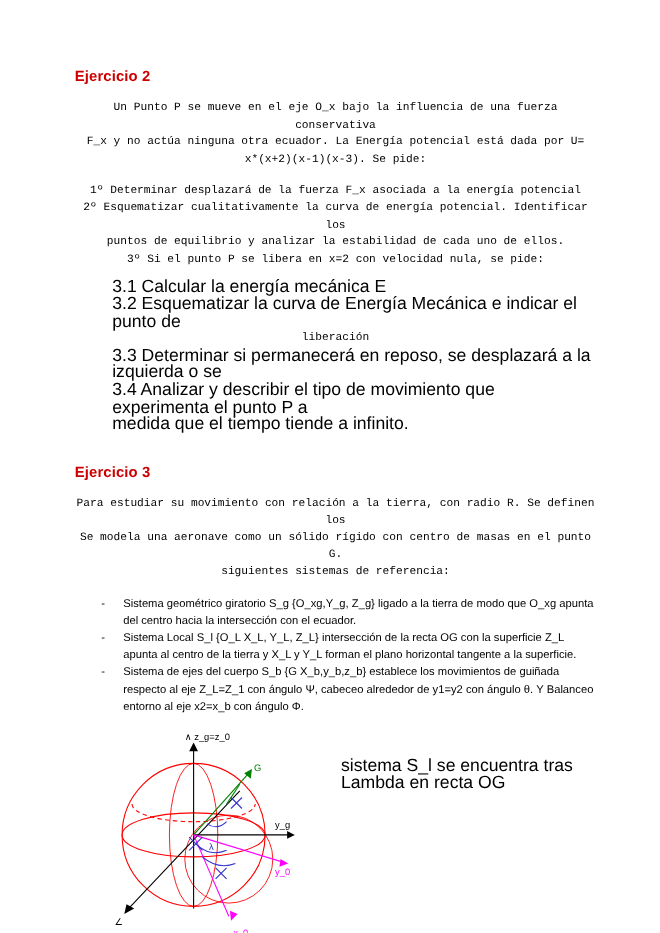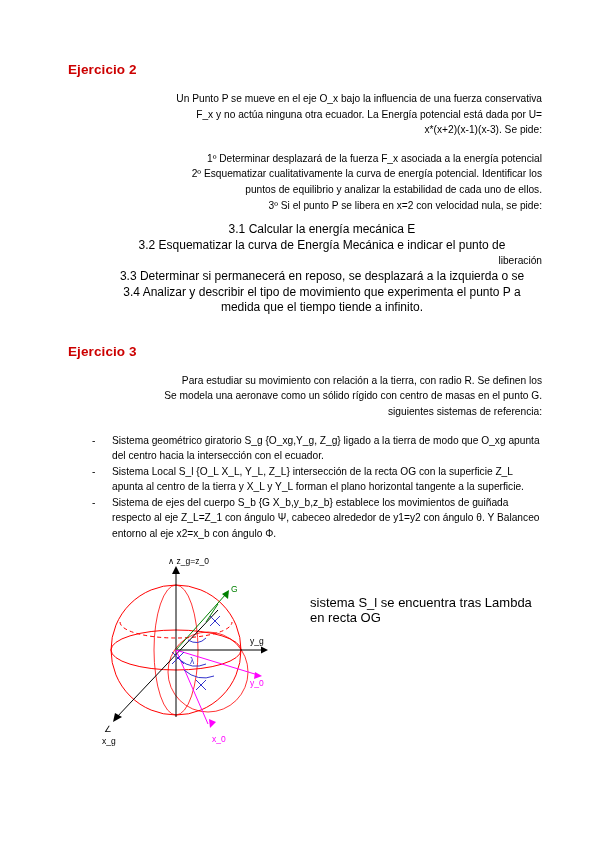"Un Punto P se mueve" .para { font-family: none -> Liberation Mono, monospace; text-align: right -> center }
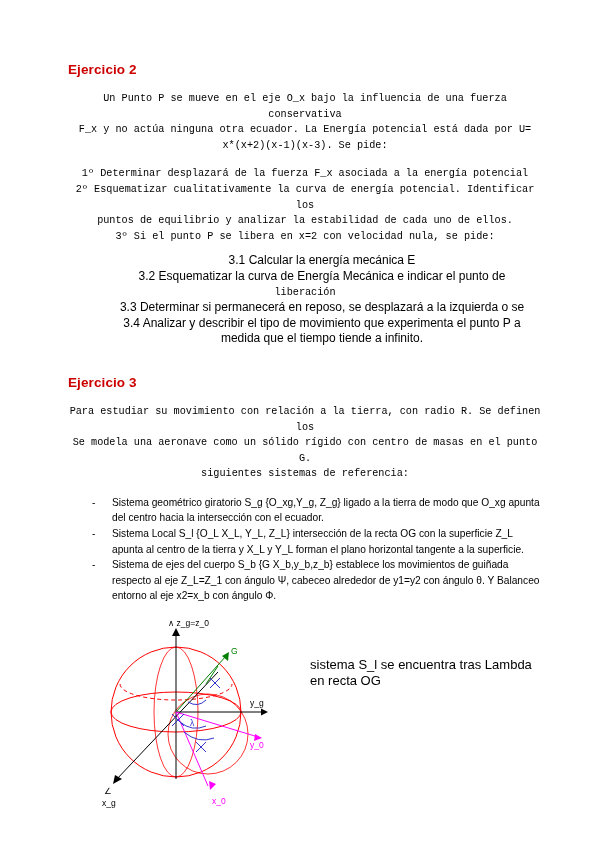"3.1 Calcular la energía mecánica" .sublist li { font-size: 12px -> 16px; text-align: center -> none }
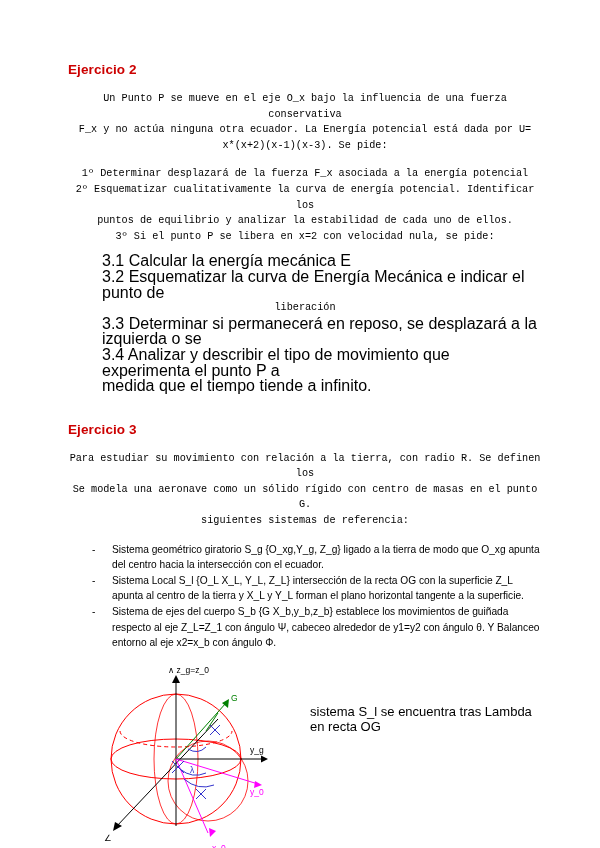"sistema S_l se encuentra tras" .fig-note { font-size: 13px -> 16px; margin-top: 15px -> none }
